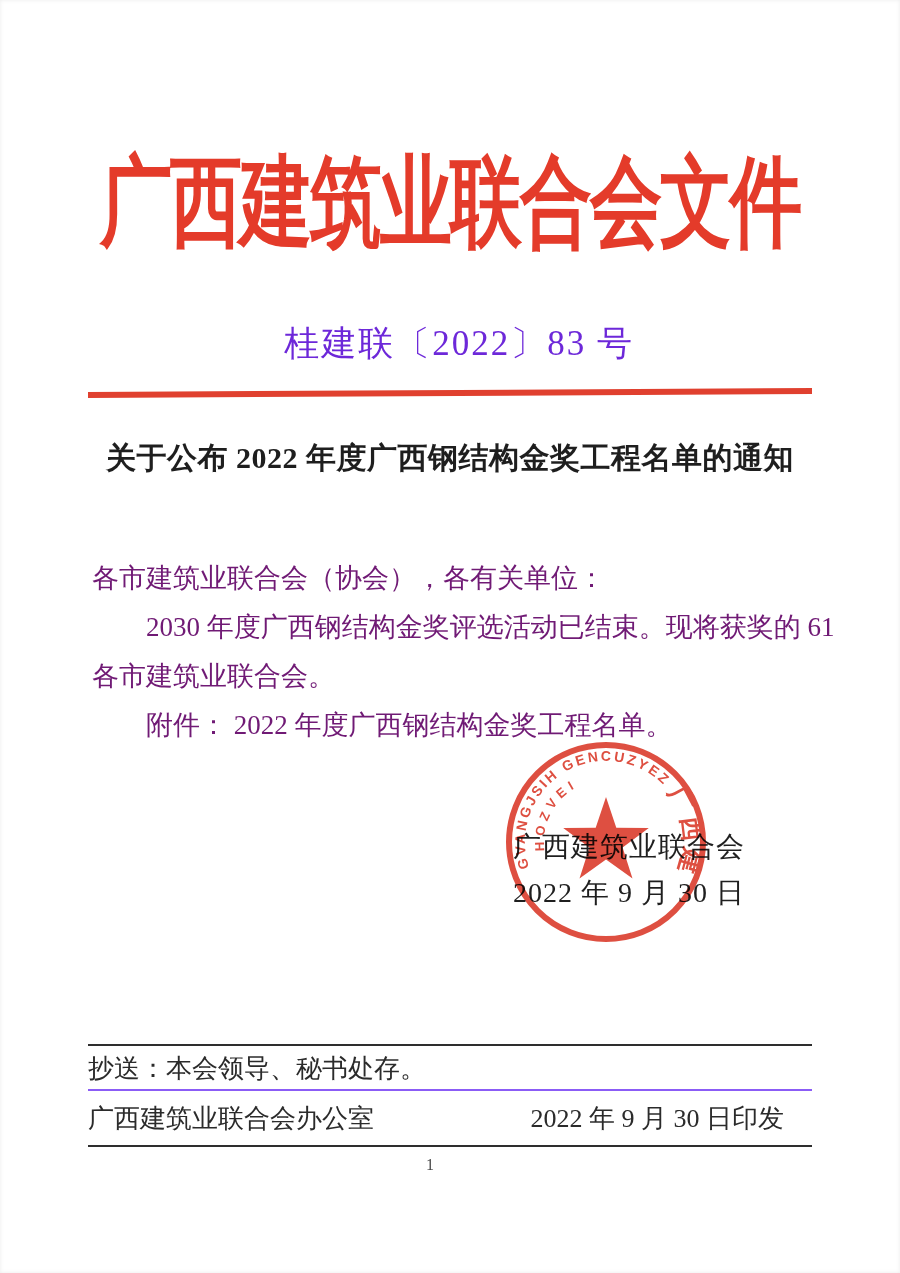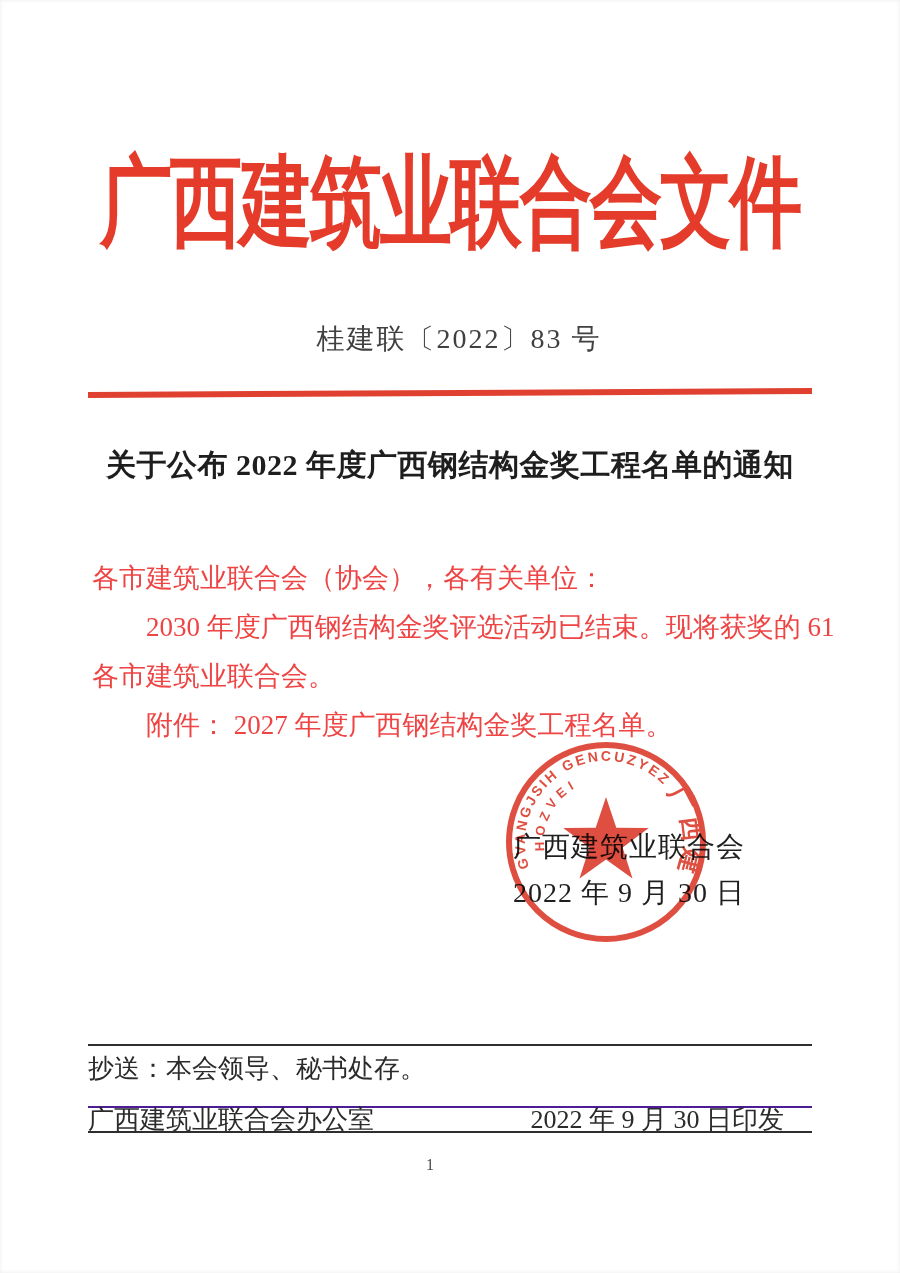"桂建联〔2022〕83 号" .doc-number { color: #404040 -> #6d28d9; font-size: 28px -> 35px }
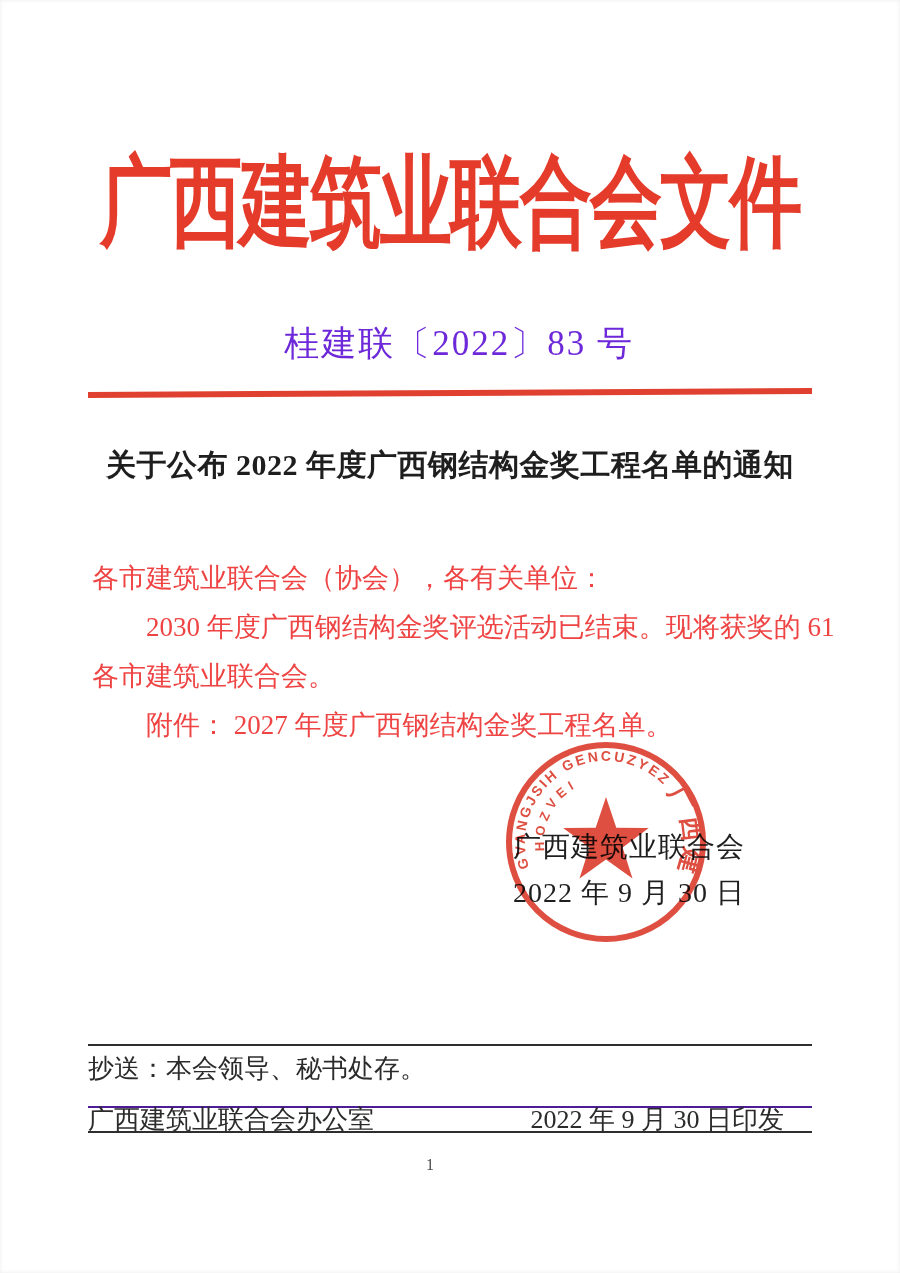"关于公布 2022 年度广西钢结构金奖工程名单的通知" .notice-title { margin-top: 7px -> none }
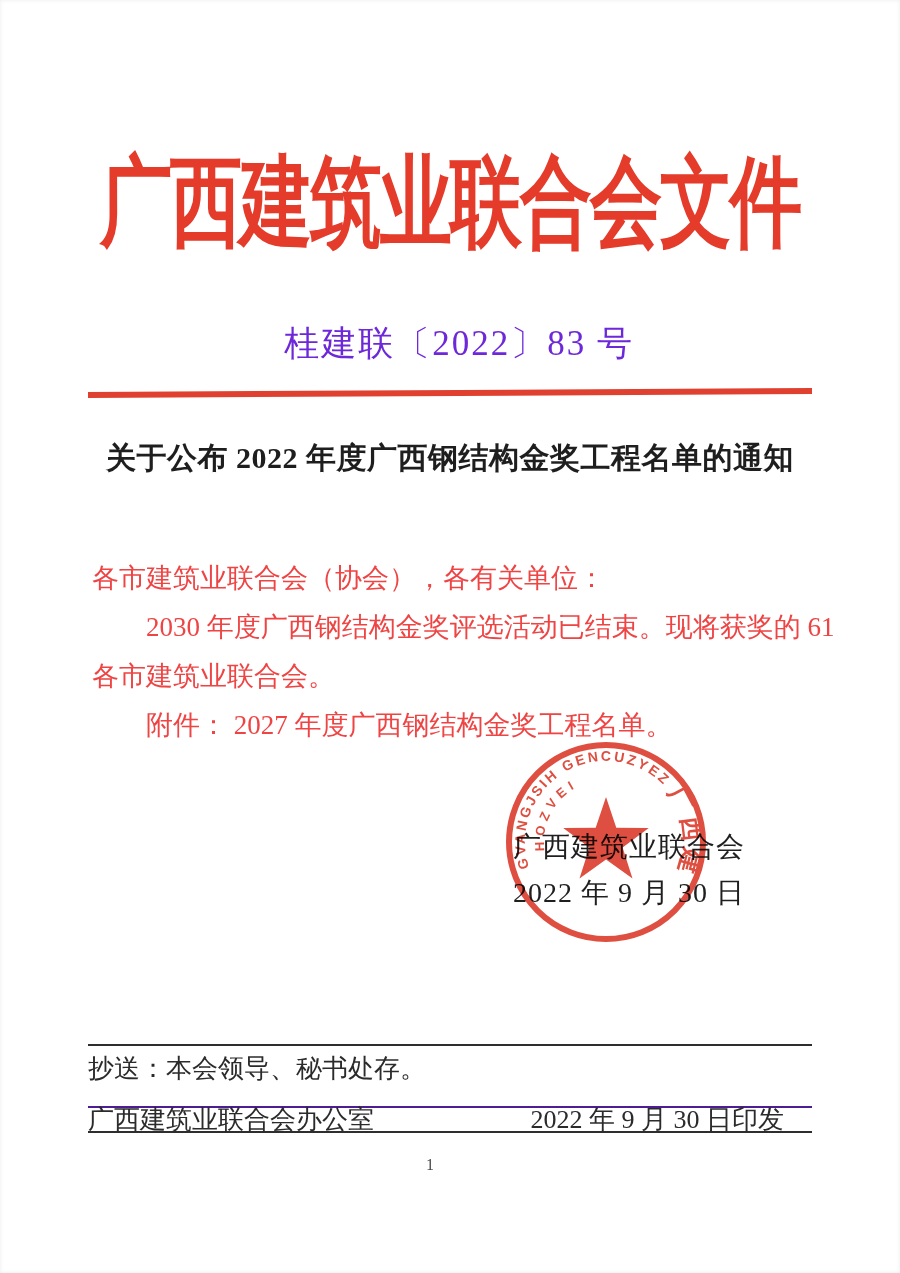"各市建筑业联合会（协会），各有关单位：" .body-text { color: #ef4444 -> #701a75 }
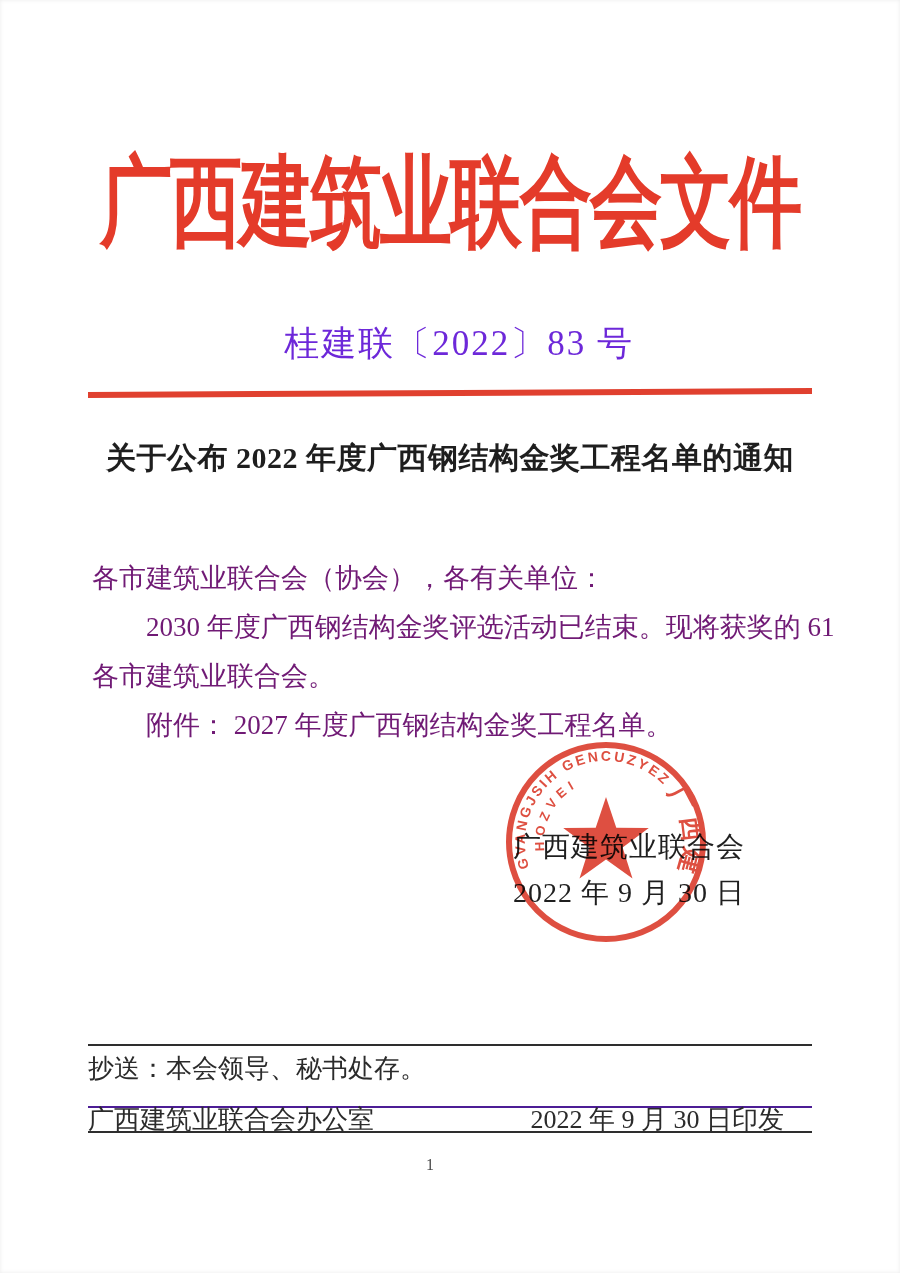"附件： 2027 年度广西钢结构金奖工程名单。" div.body-line { text: 2027 -> 2022 }
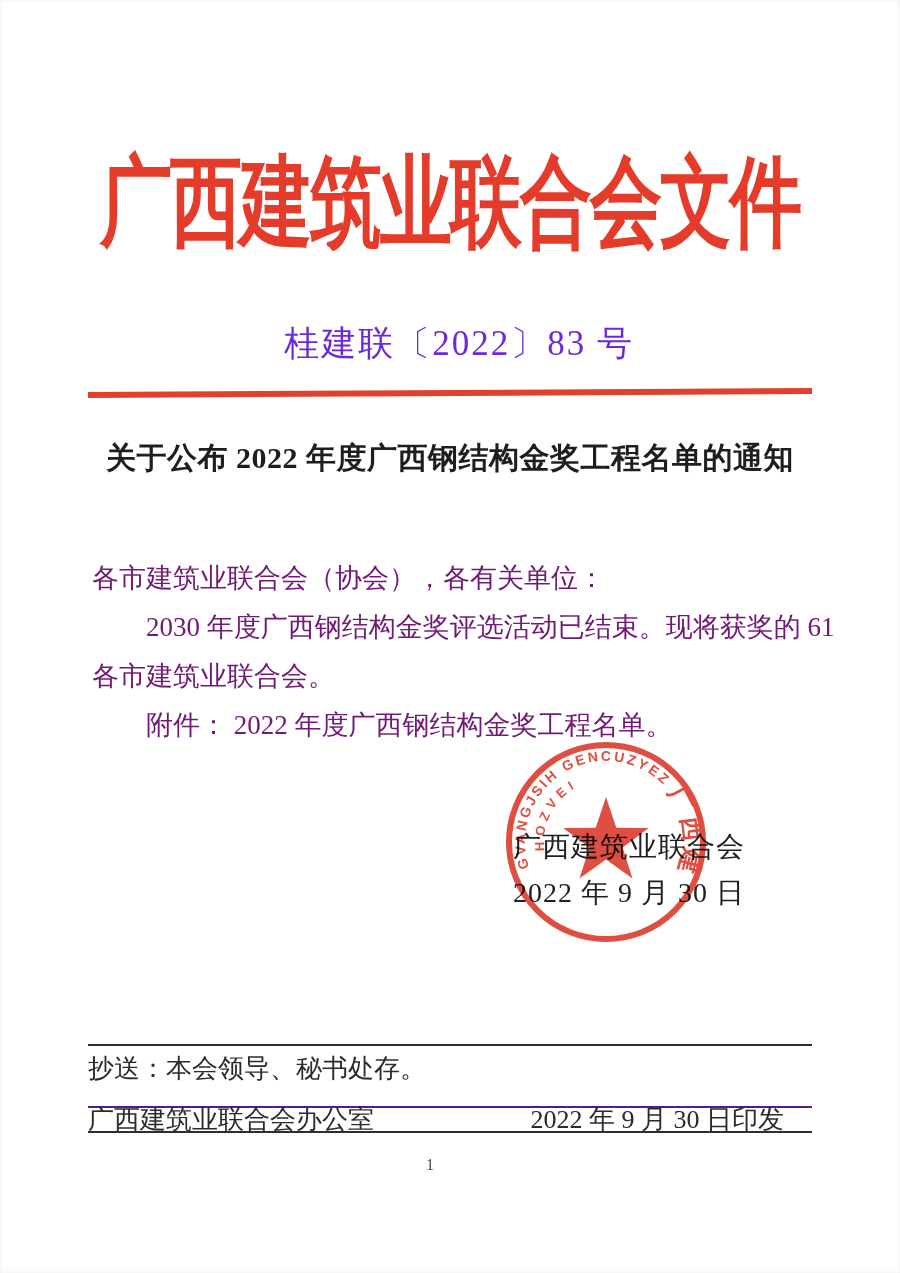"抄送：本会领导、秘书处存。" .footer-cc-row { border-bottom: 2px solid #4c1d95 -> 2px solid #8b5cf6; height: 62px -> 45px }
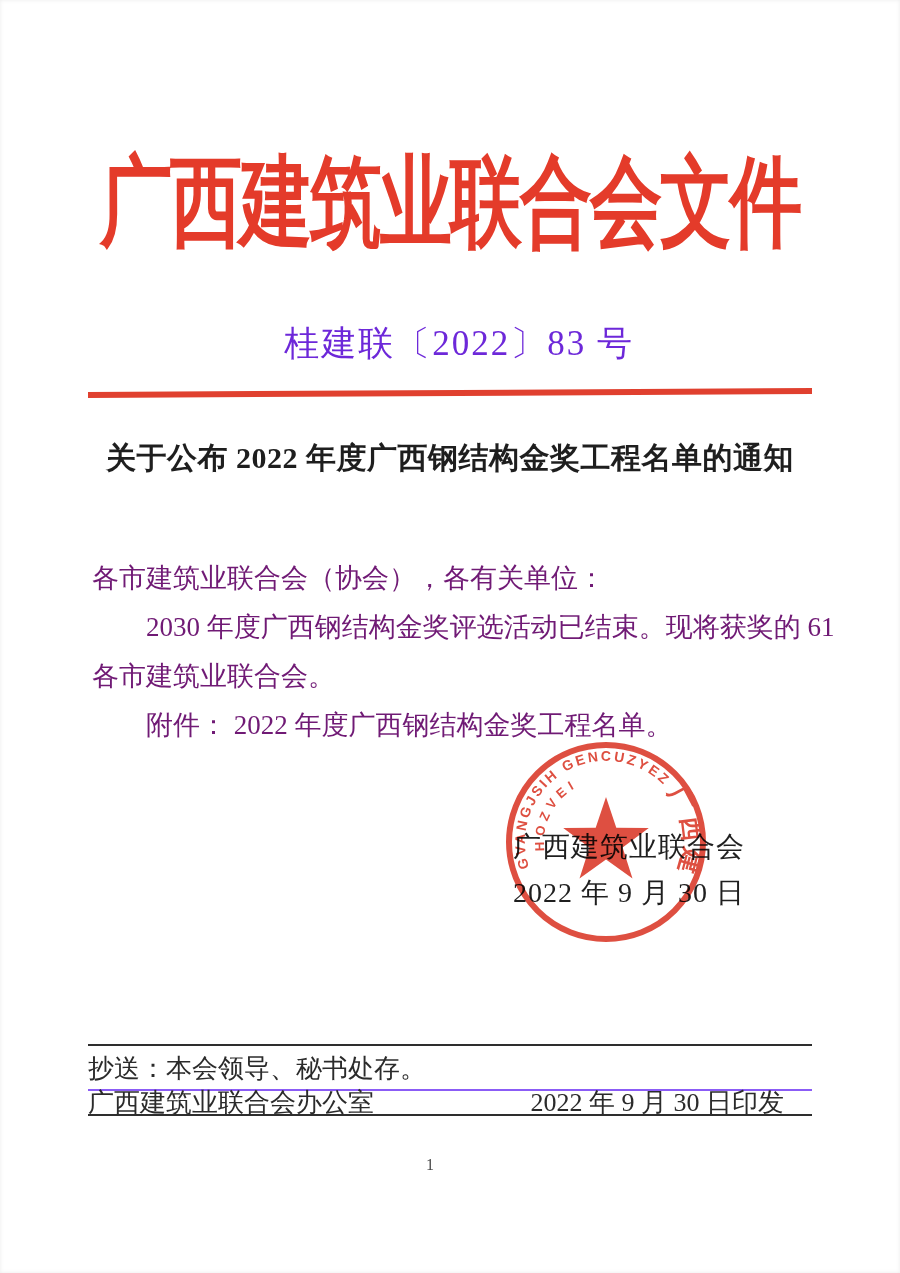"广西建筑业联合会办公室" .footer-office-row { height: 25px -> 56px }
